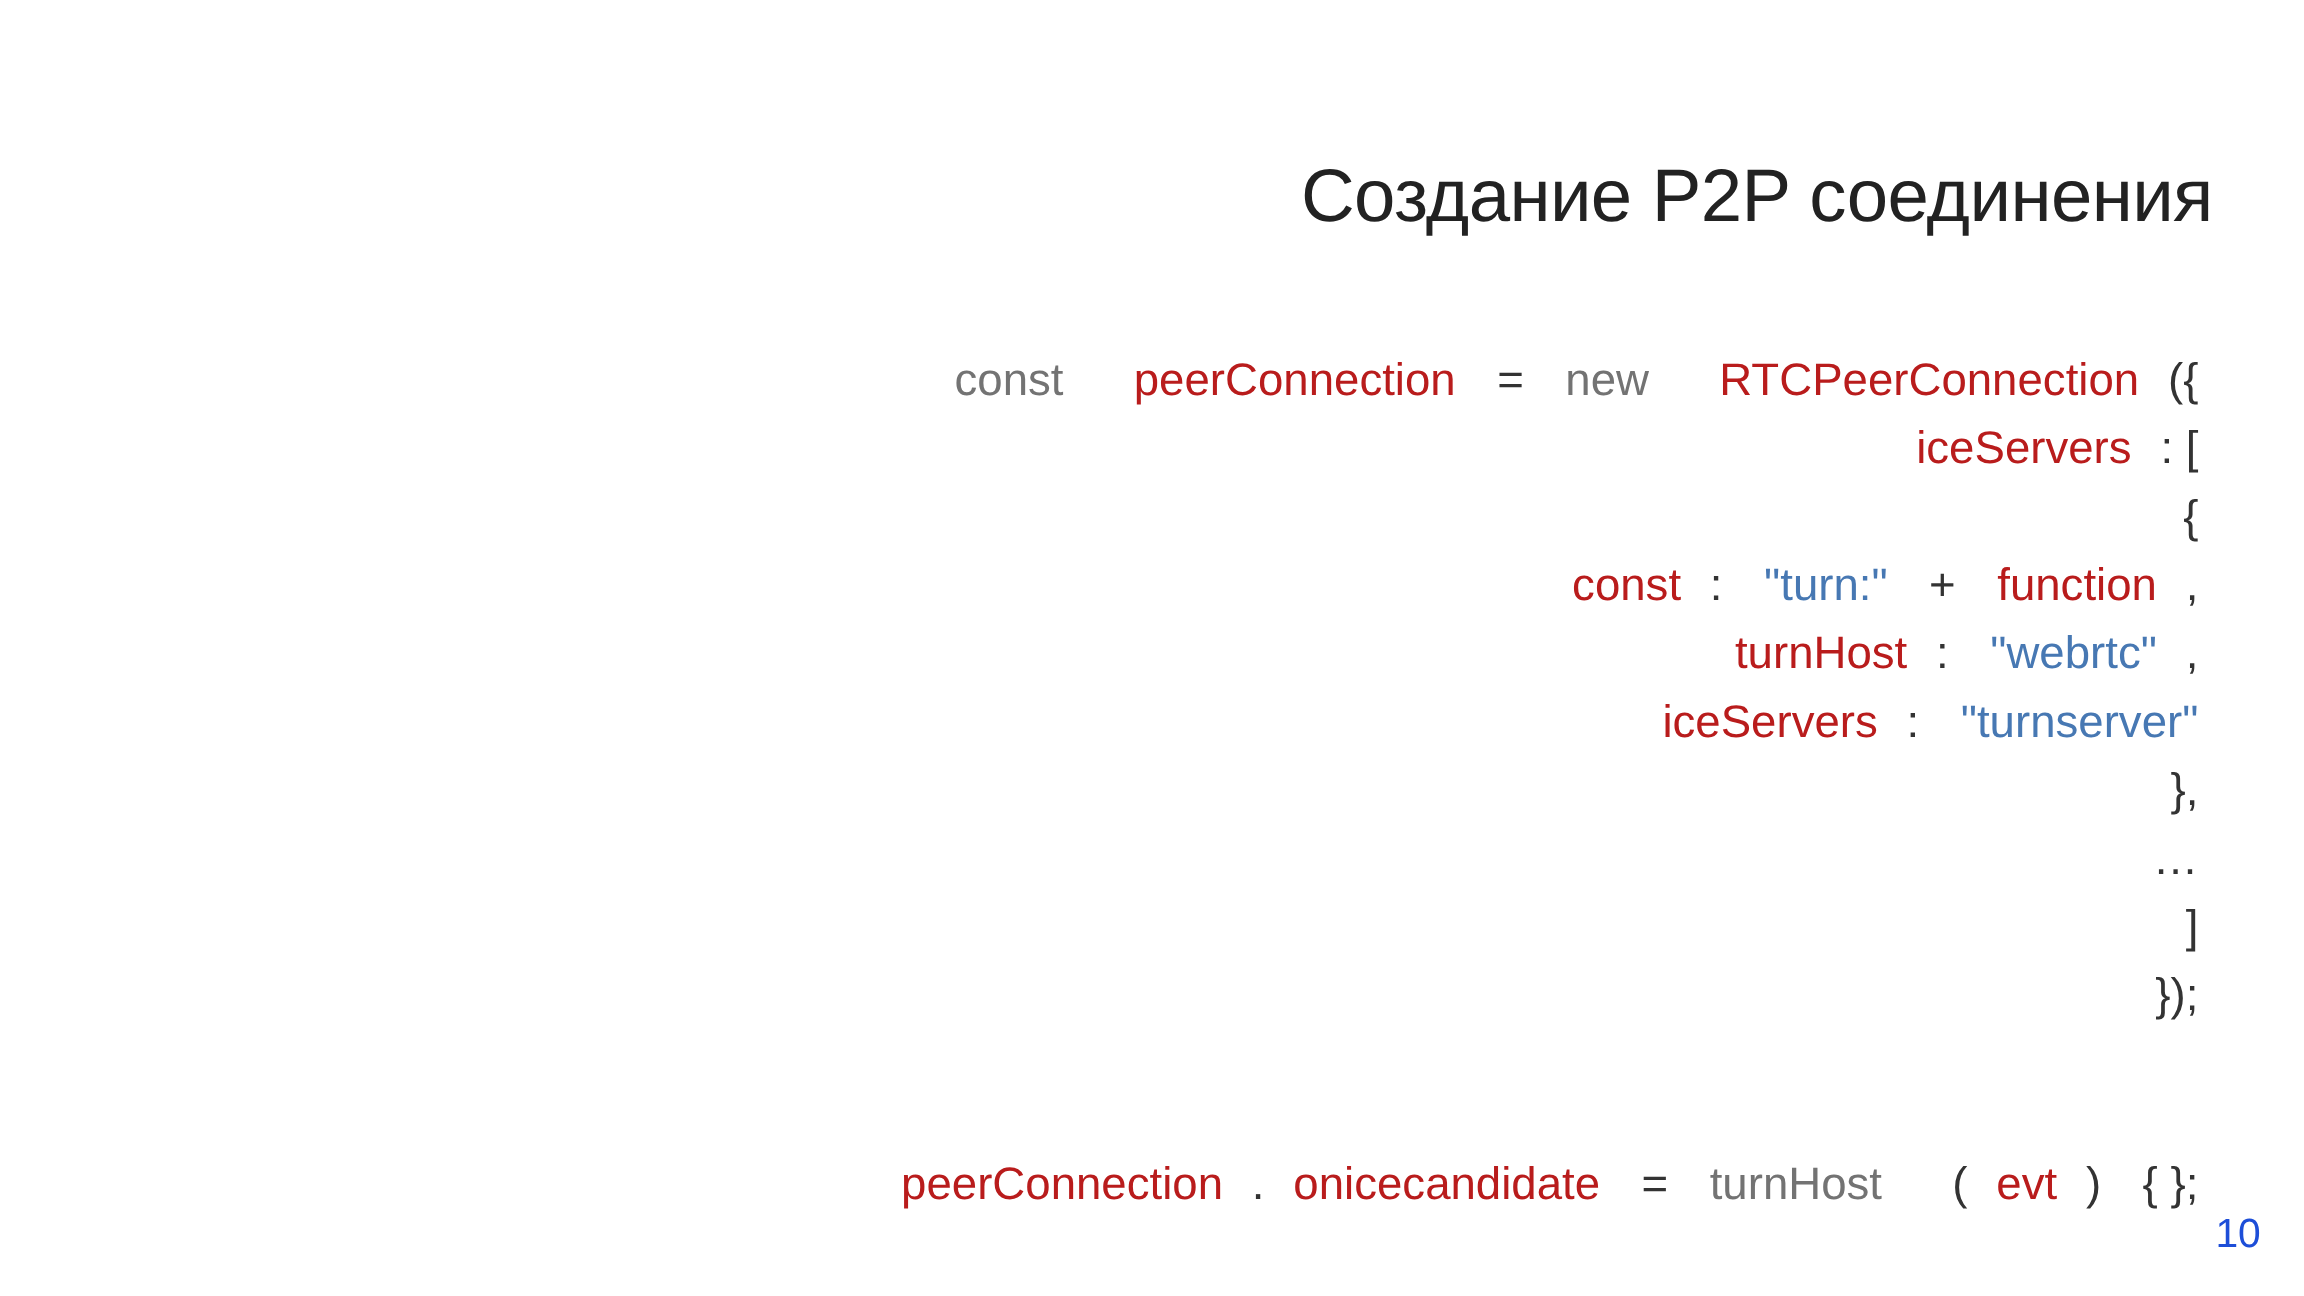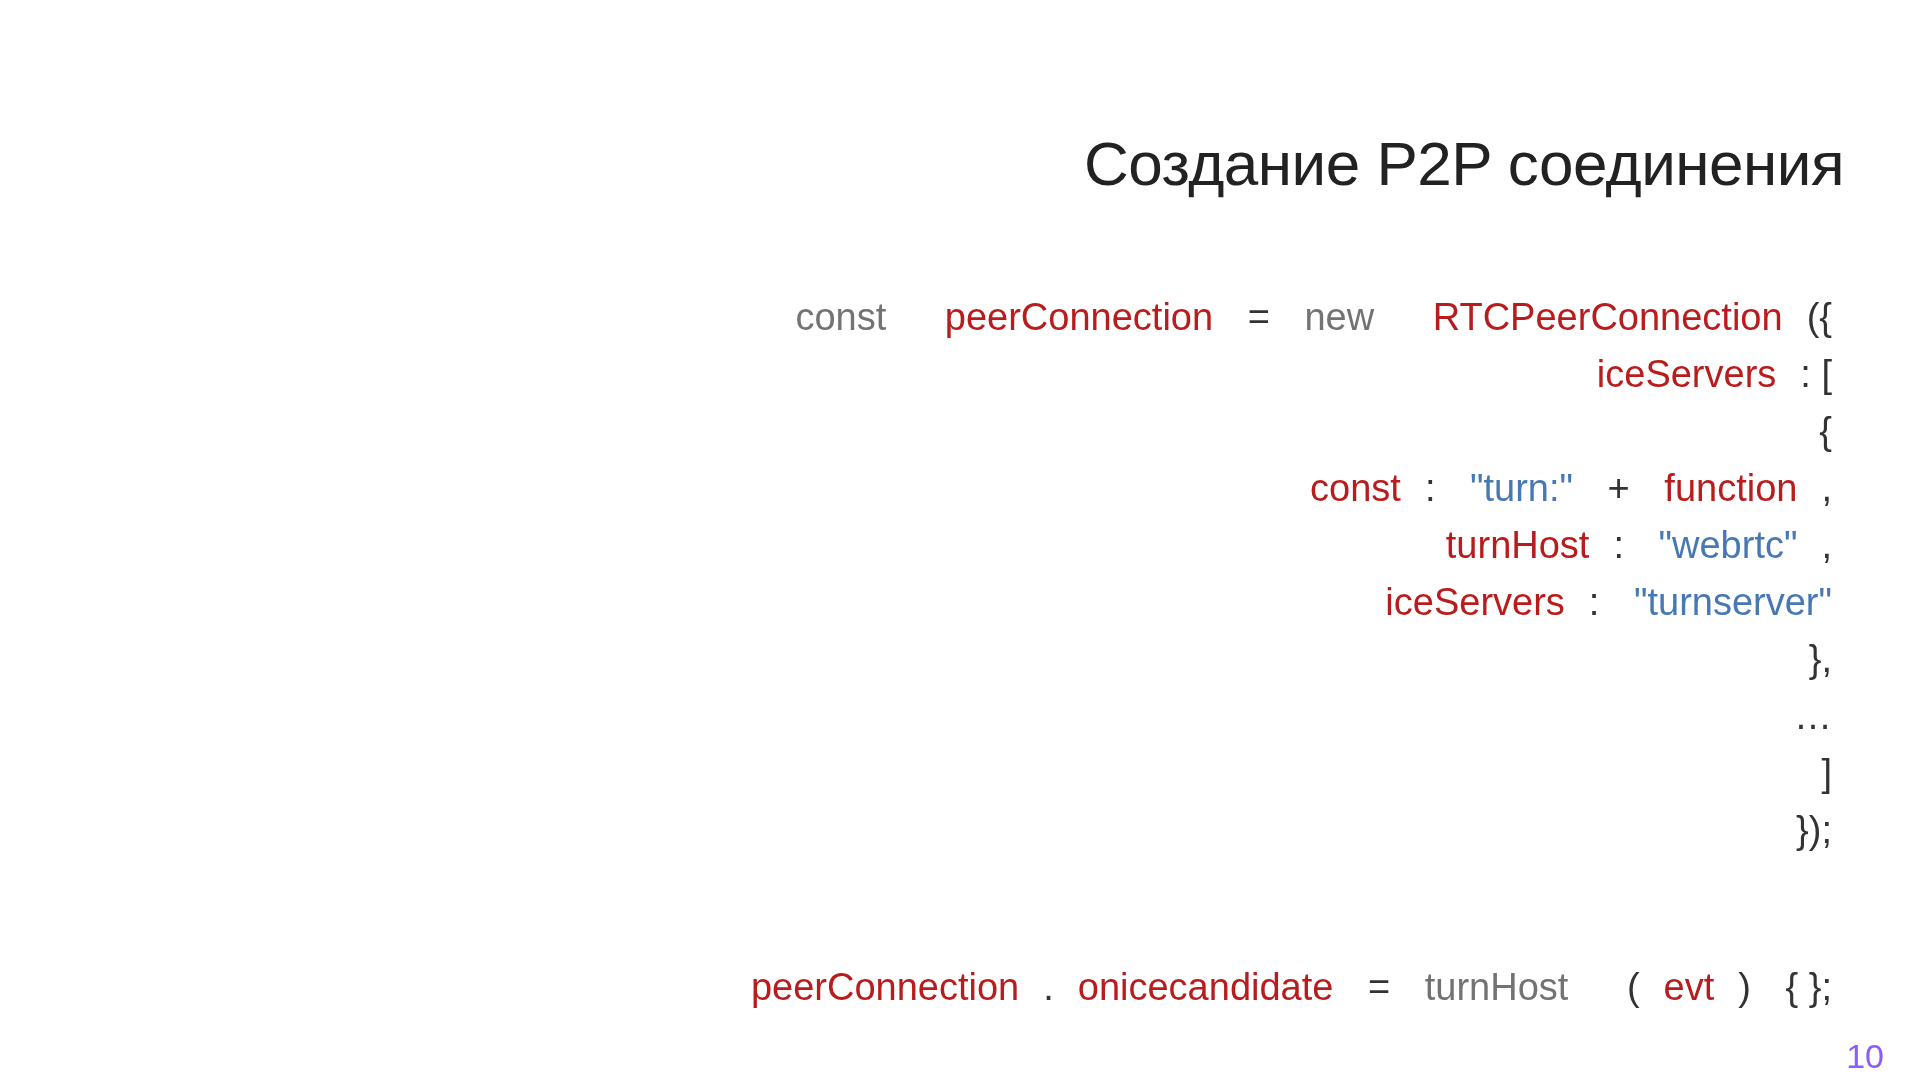"10" .page-number { bottom: 28px -> 56px; color: #8b5cf6 -> #1d4ed8 }
